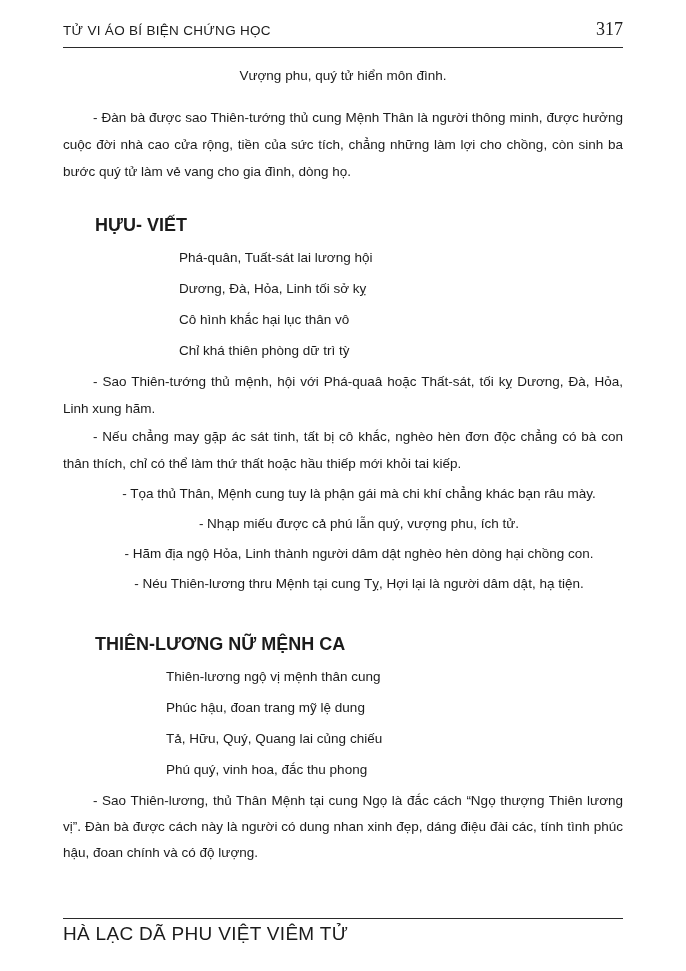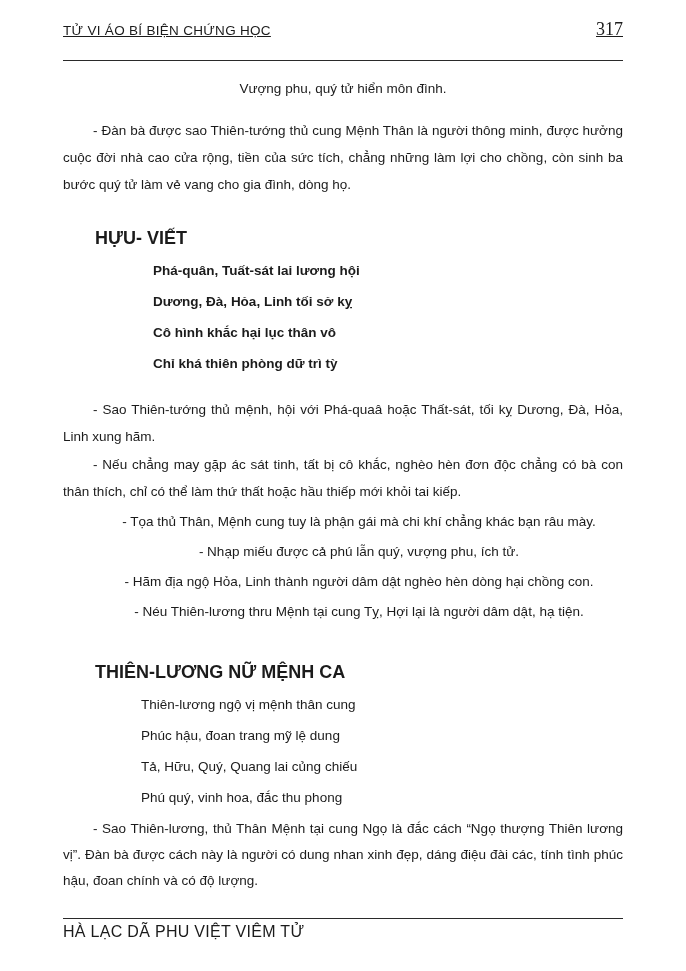"TỬ VI ÁO BÍ BIỆN" .page-header { padding-bottom: 22px -> 9px; text-decoration: underline -> none }
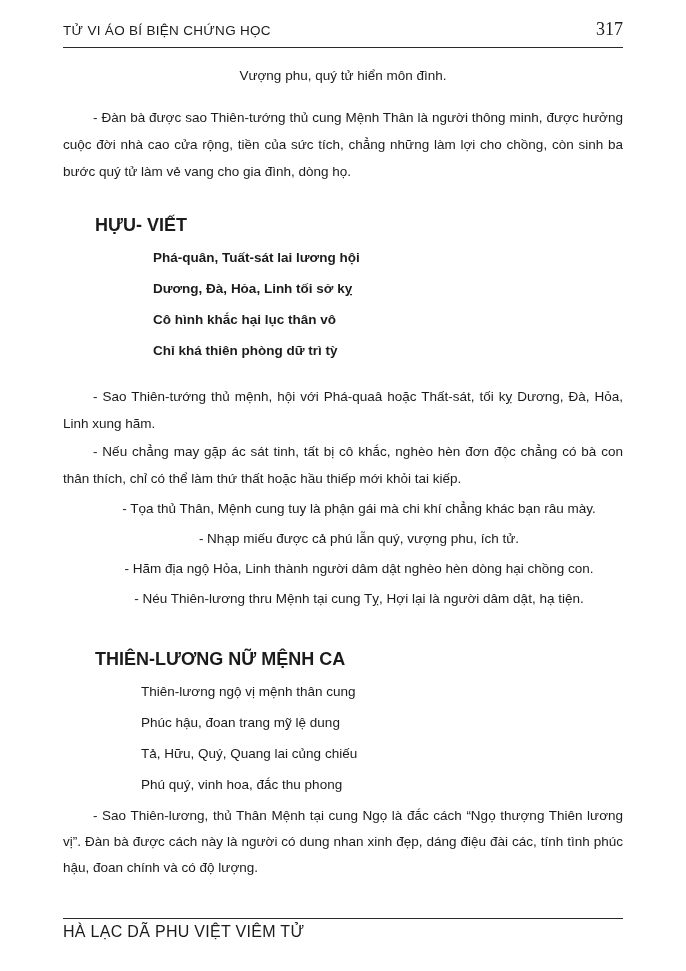"Phá-quân, Tuất-sát lai lương hội" .verse-block.first .verse { font-weight: bold -> none; margin-left: 90px -> 116px }
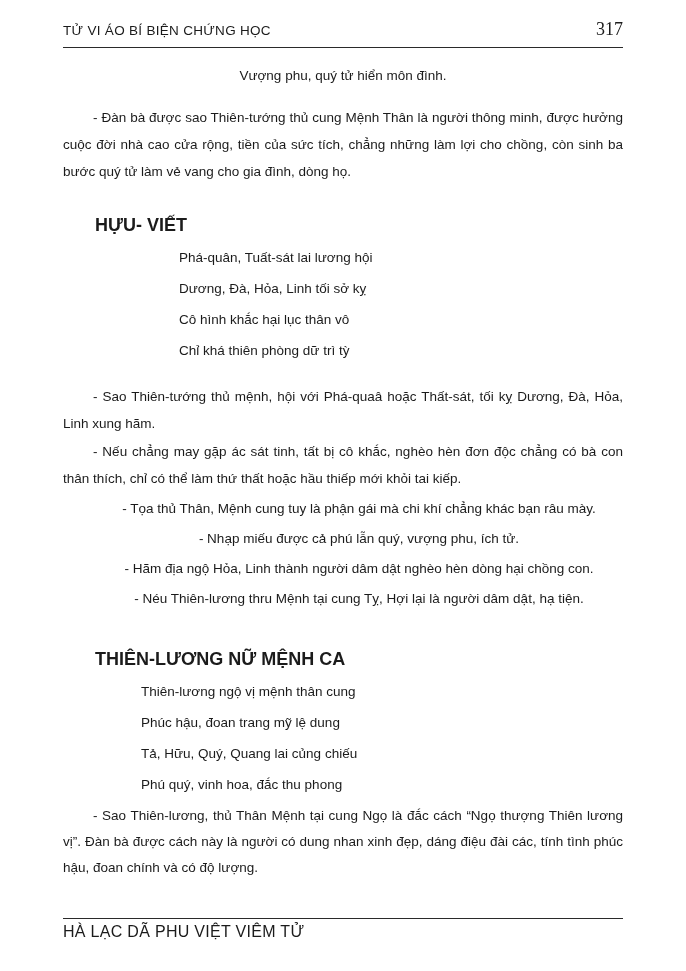"- Sao Thiên-tướng thủ mệnh," .para.after-verse { margin-top: 17px -> 2px }
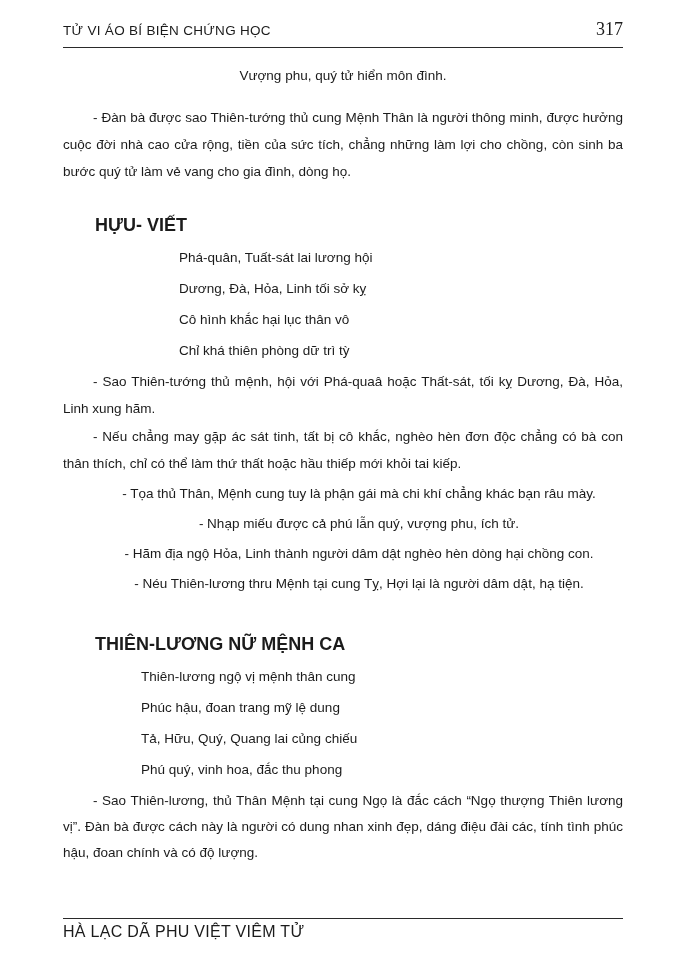"Thiên-lương ngộ vị mệnh thân" .verse-block.second .verse { margin-left: 78px -> 103px }
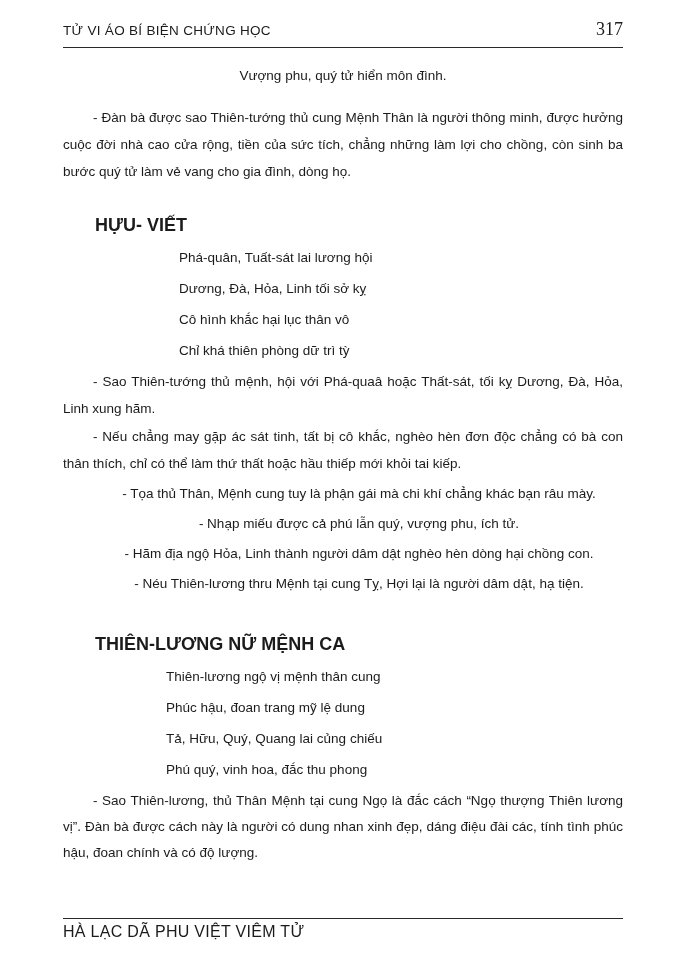"HÀ LẠC DÃ PHU VIỆT" .page-footer { font-size: 16px -> 19px }
